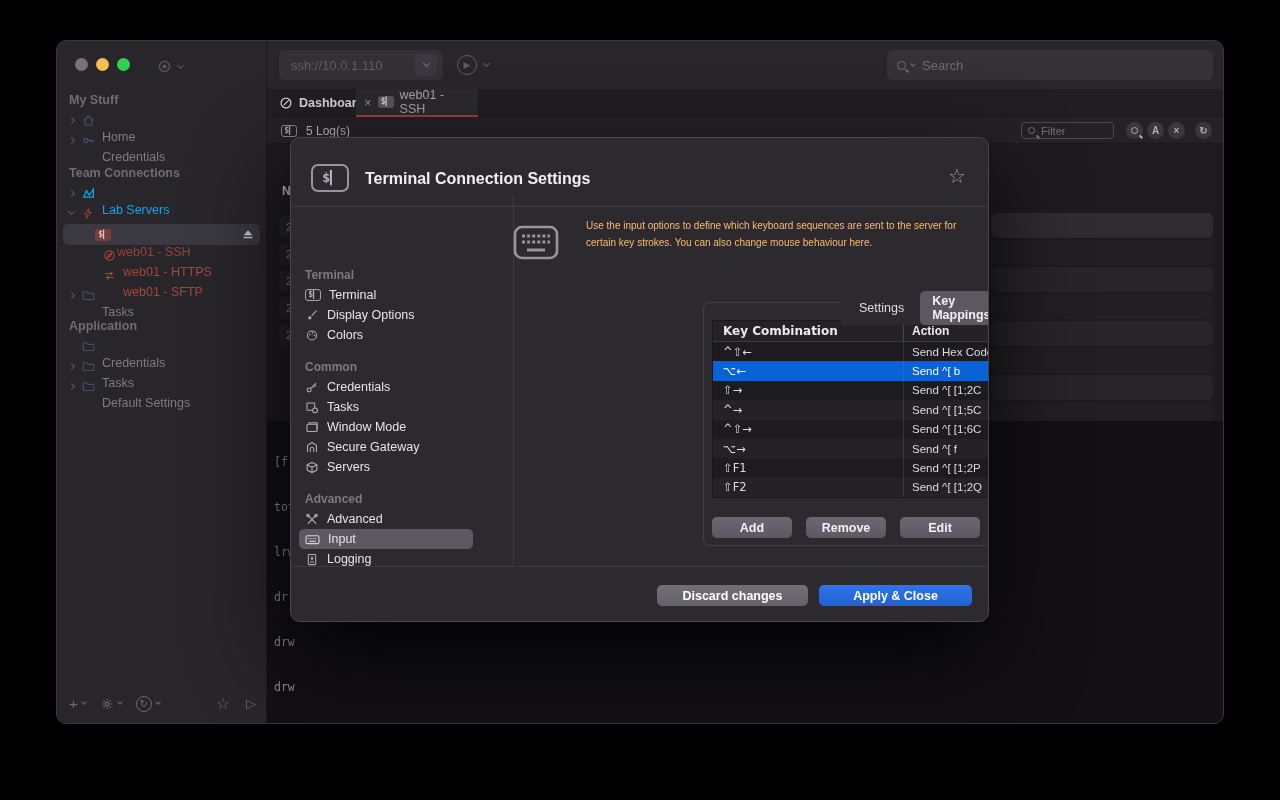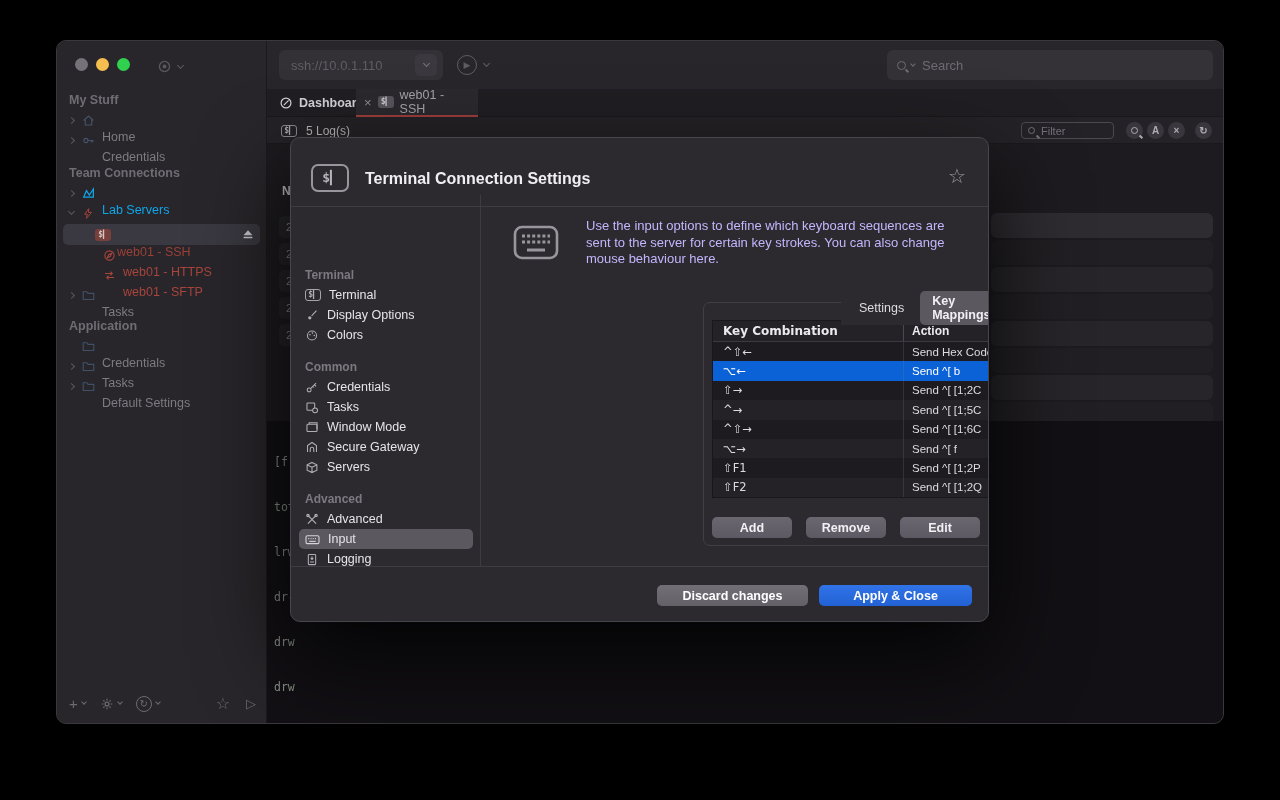"Use the input options to" .ddesc { color: #c4b5fd -> #fdba74; font-size: 13px -> 10px }
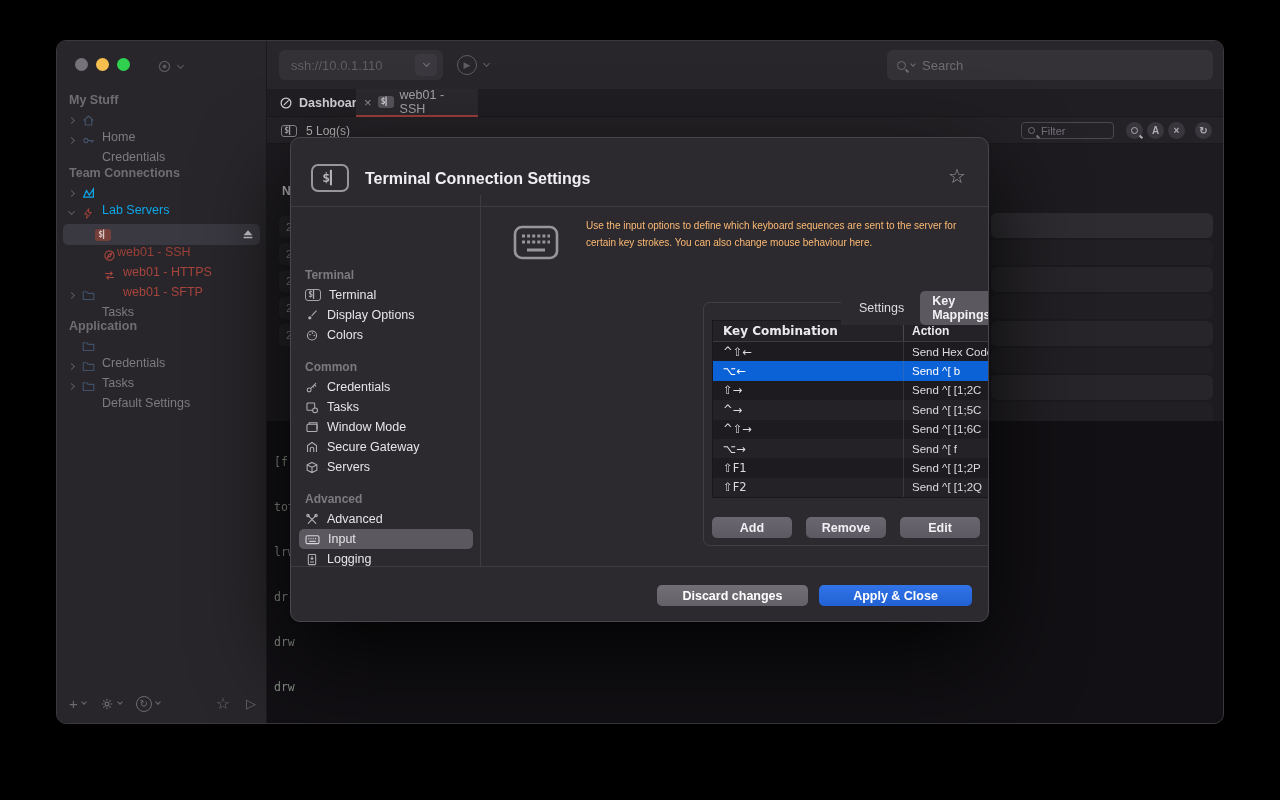"Terminal" .dside { width: 190px -> 223px }
